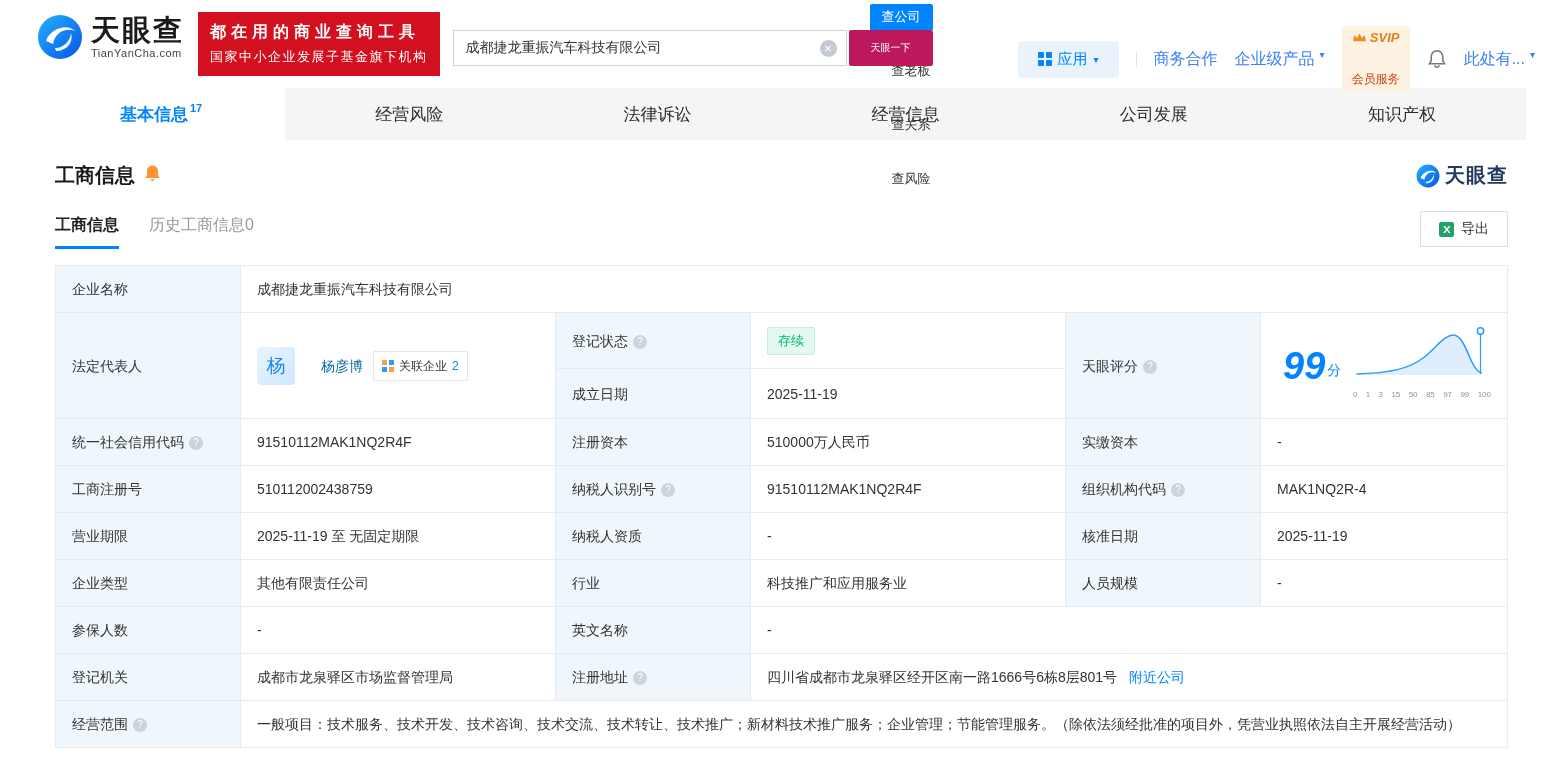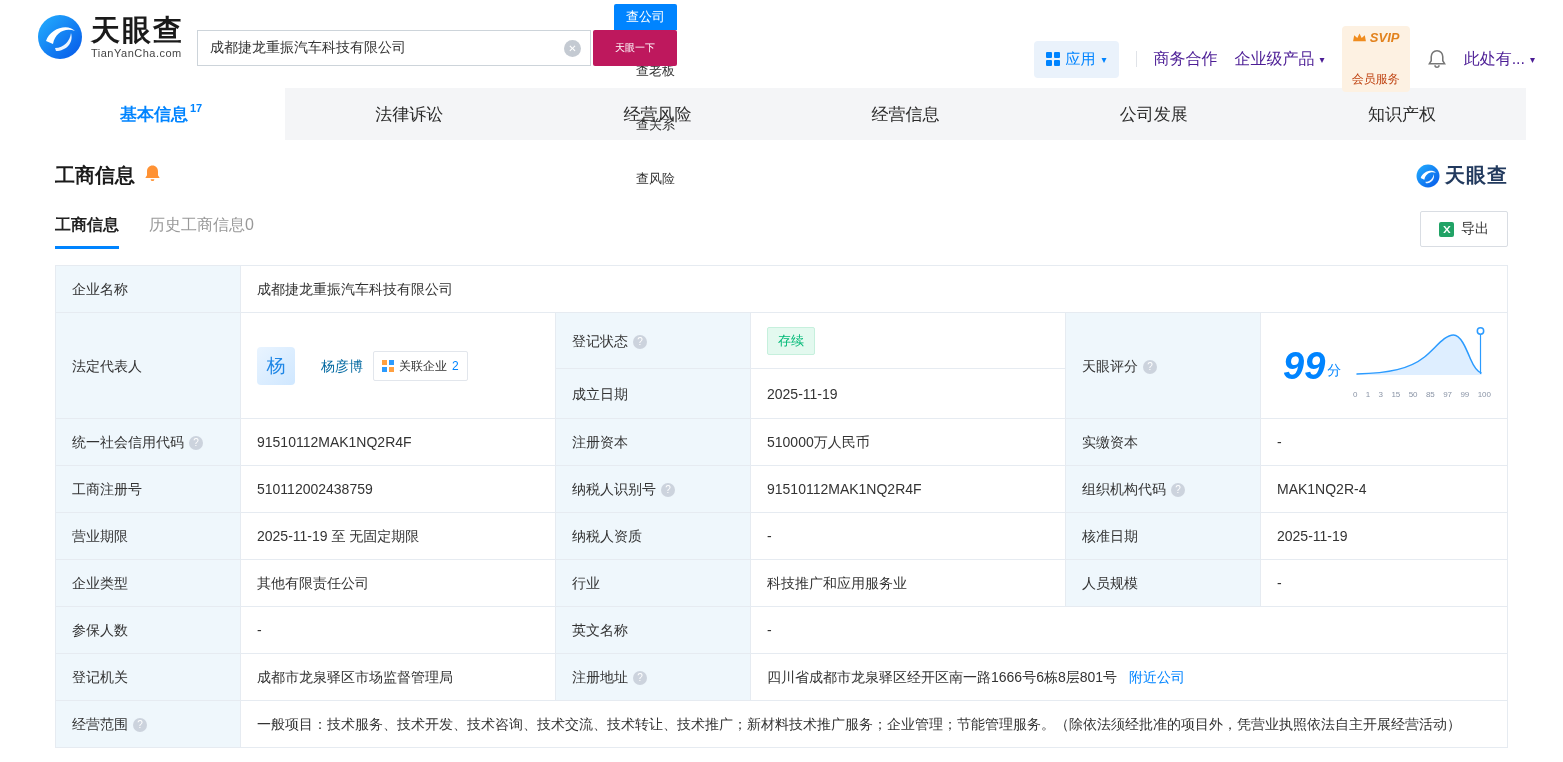"都在用的商业查询工具" div.banner { html: none -> <div> <div>都在用的商业查询工具</div> <div>国家中小企业发展子基金旗下机构</div> </div> }
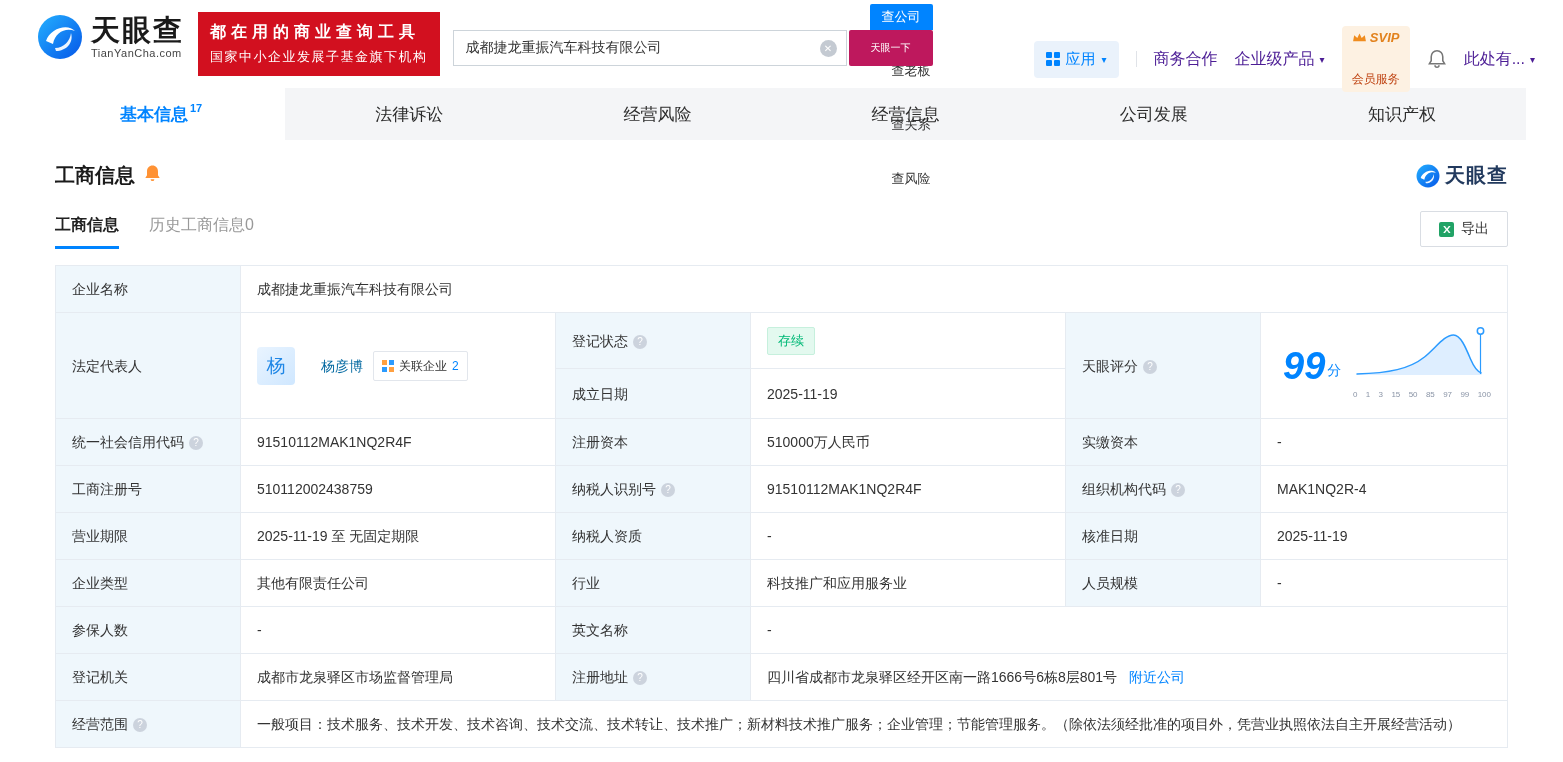"应用" .apps-btn { padding: 9px 12px -> 9px 20px }
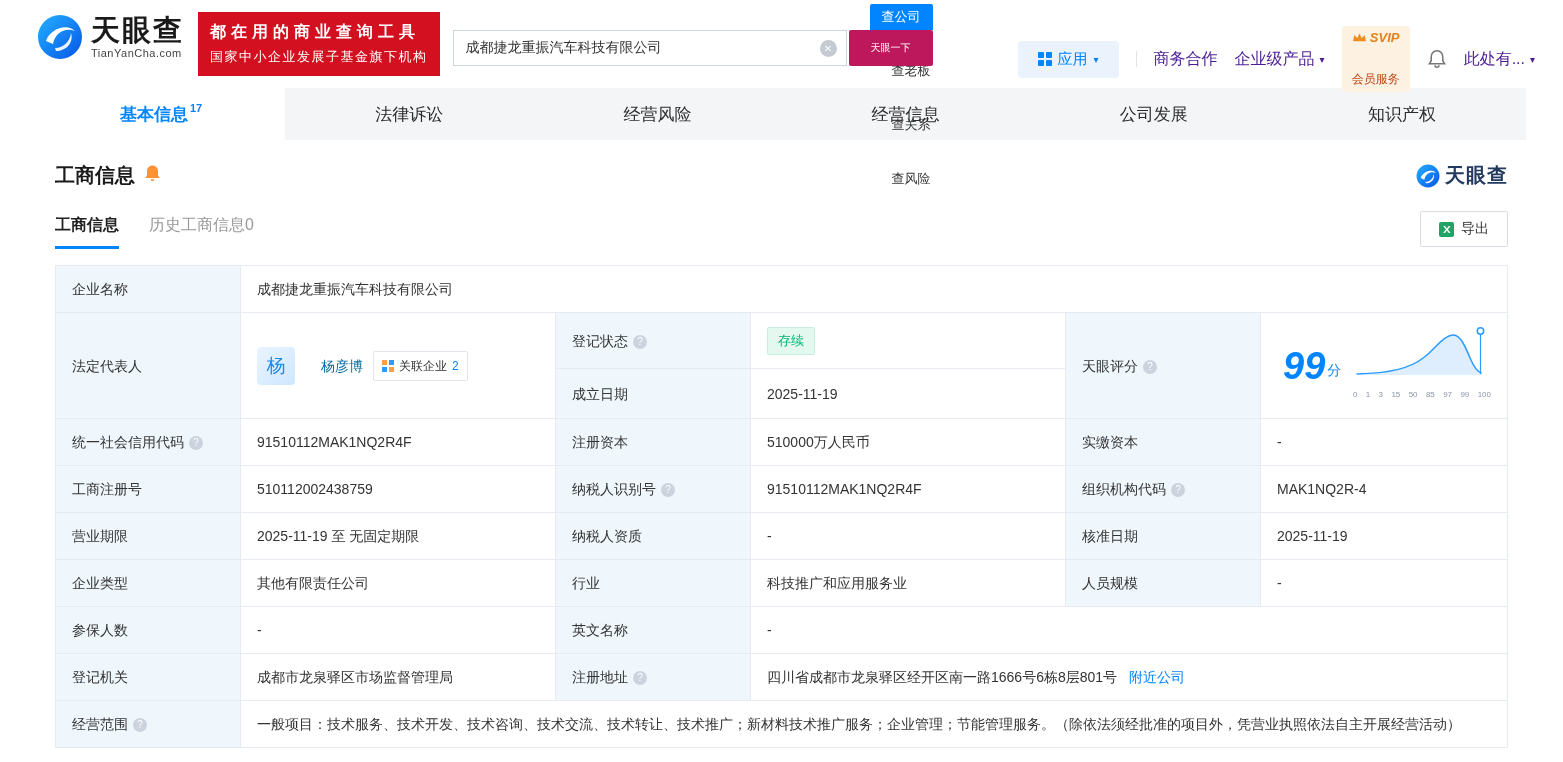"商务合作" .hlink { align-items: center -> none; color: #4c1d95 -> #3b82f6 }
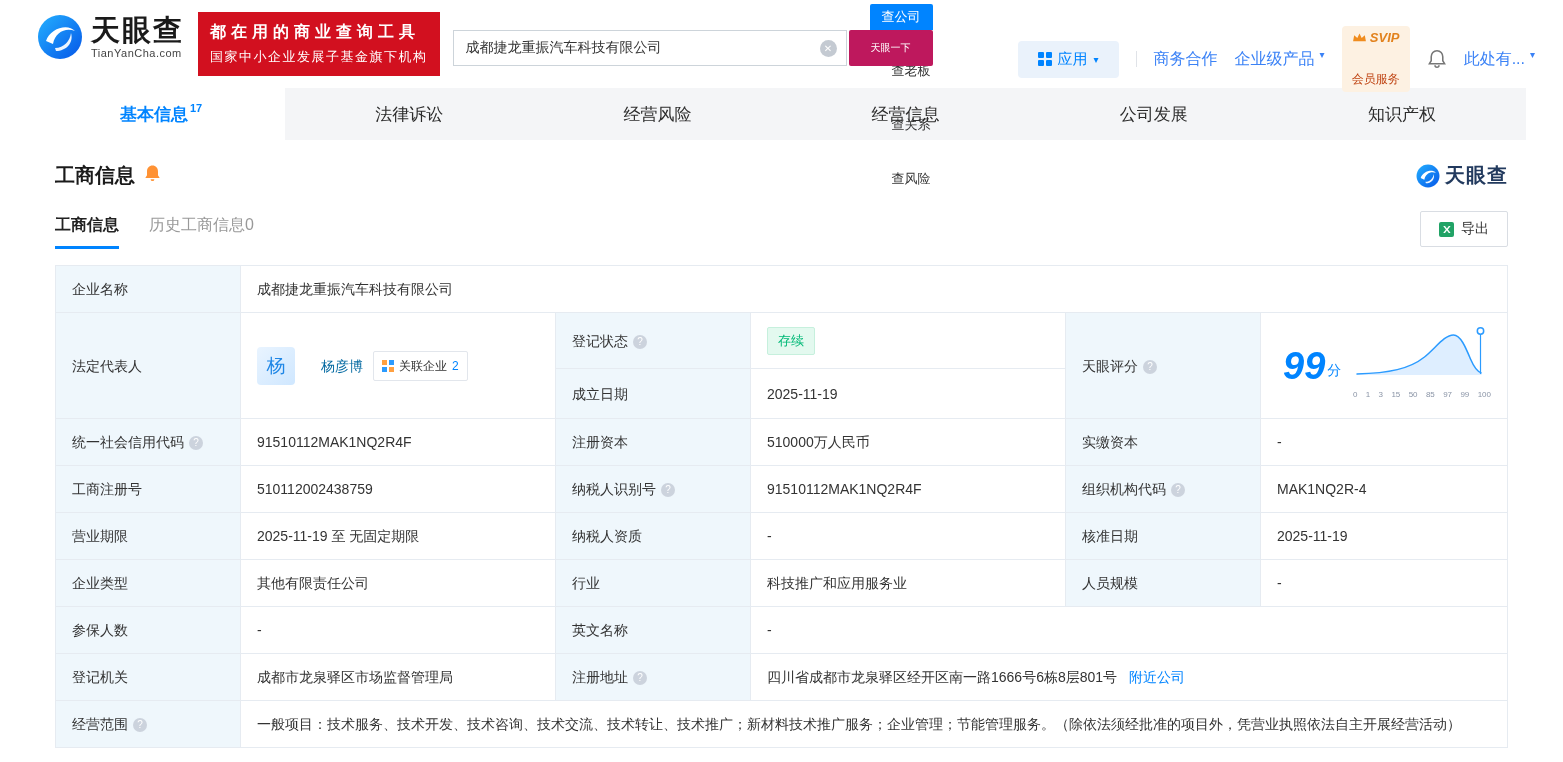"法律诉讼" div.nav-tab { order: before "经营风险" -> after "经营风险" }
